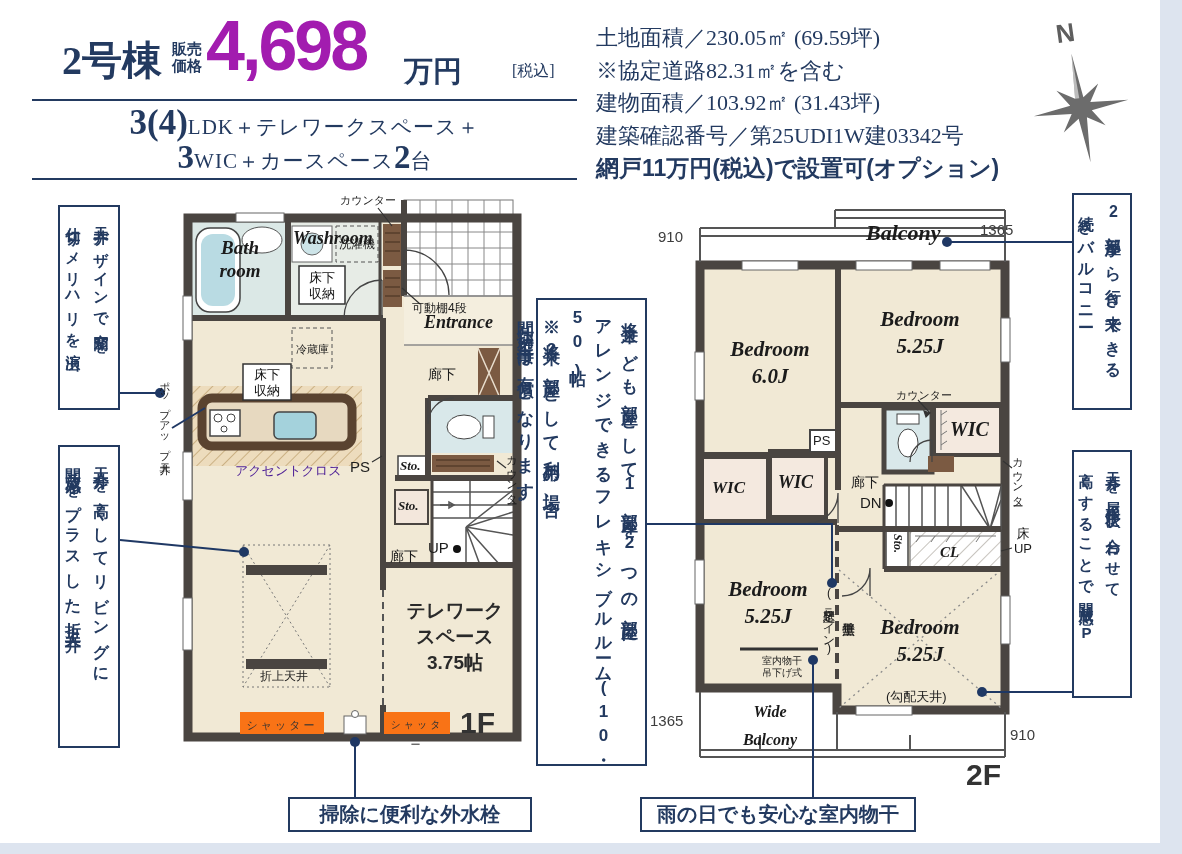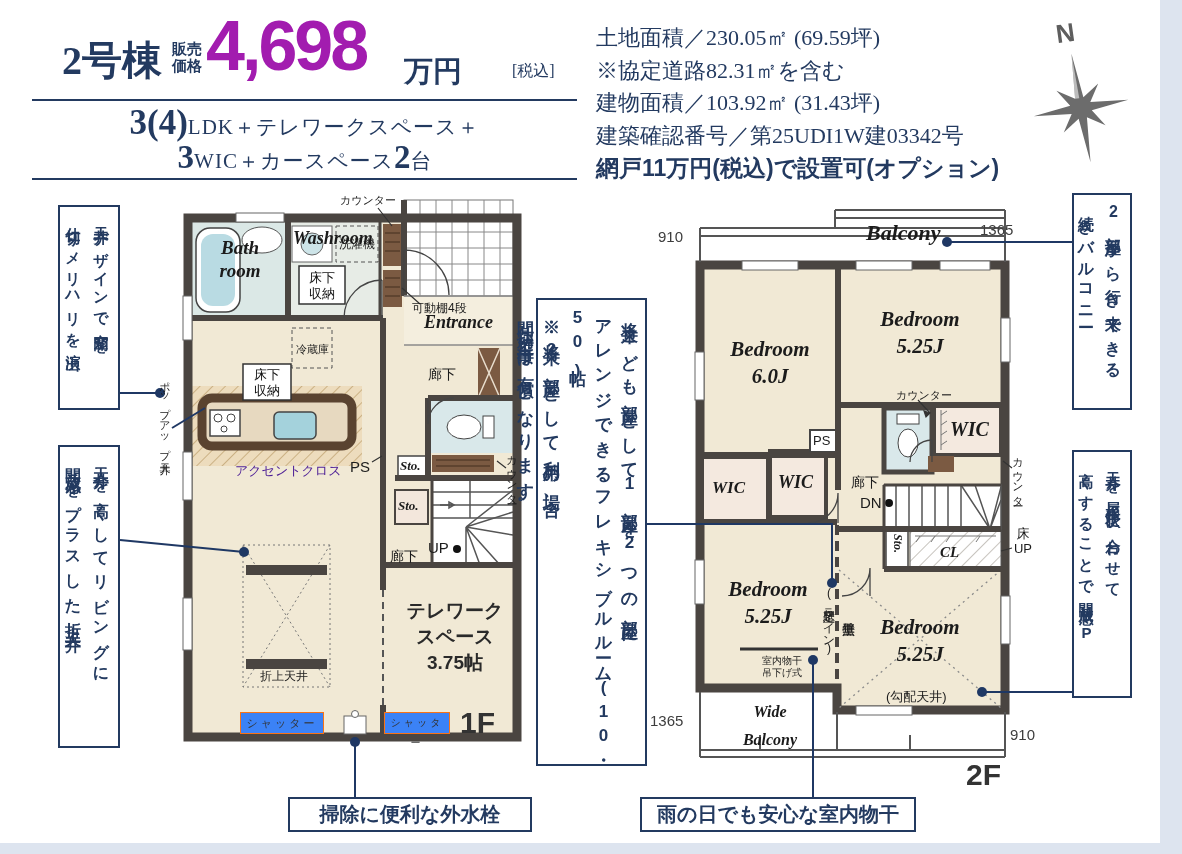"シャッター" .shutter { background: #3b82f6 -> #f97316; border: 1px solid #f97316 -> 3px solid #f97316 }
